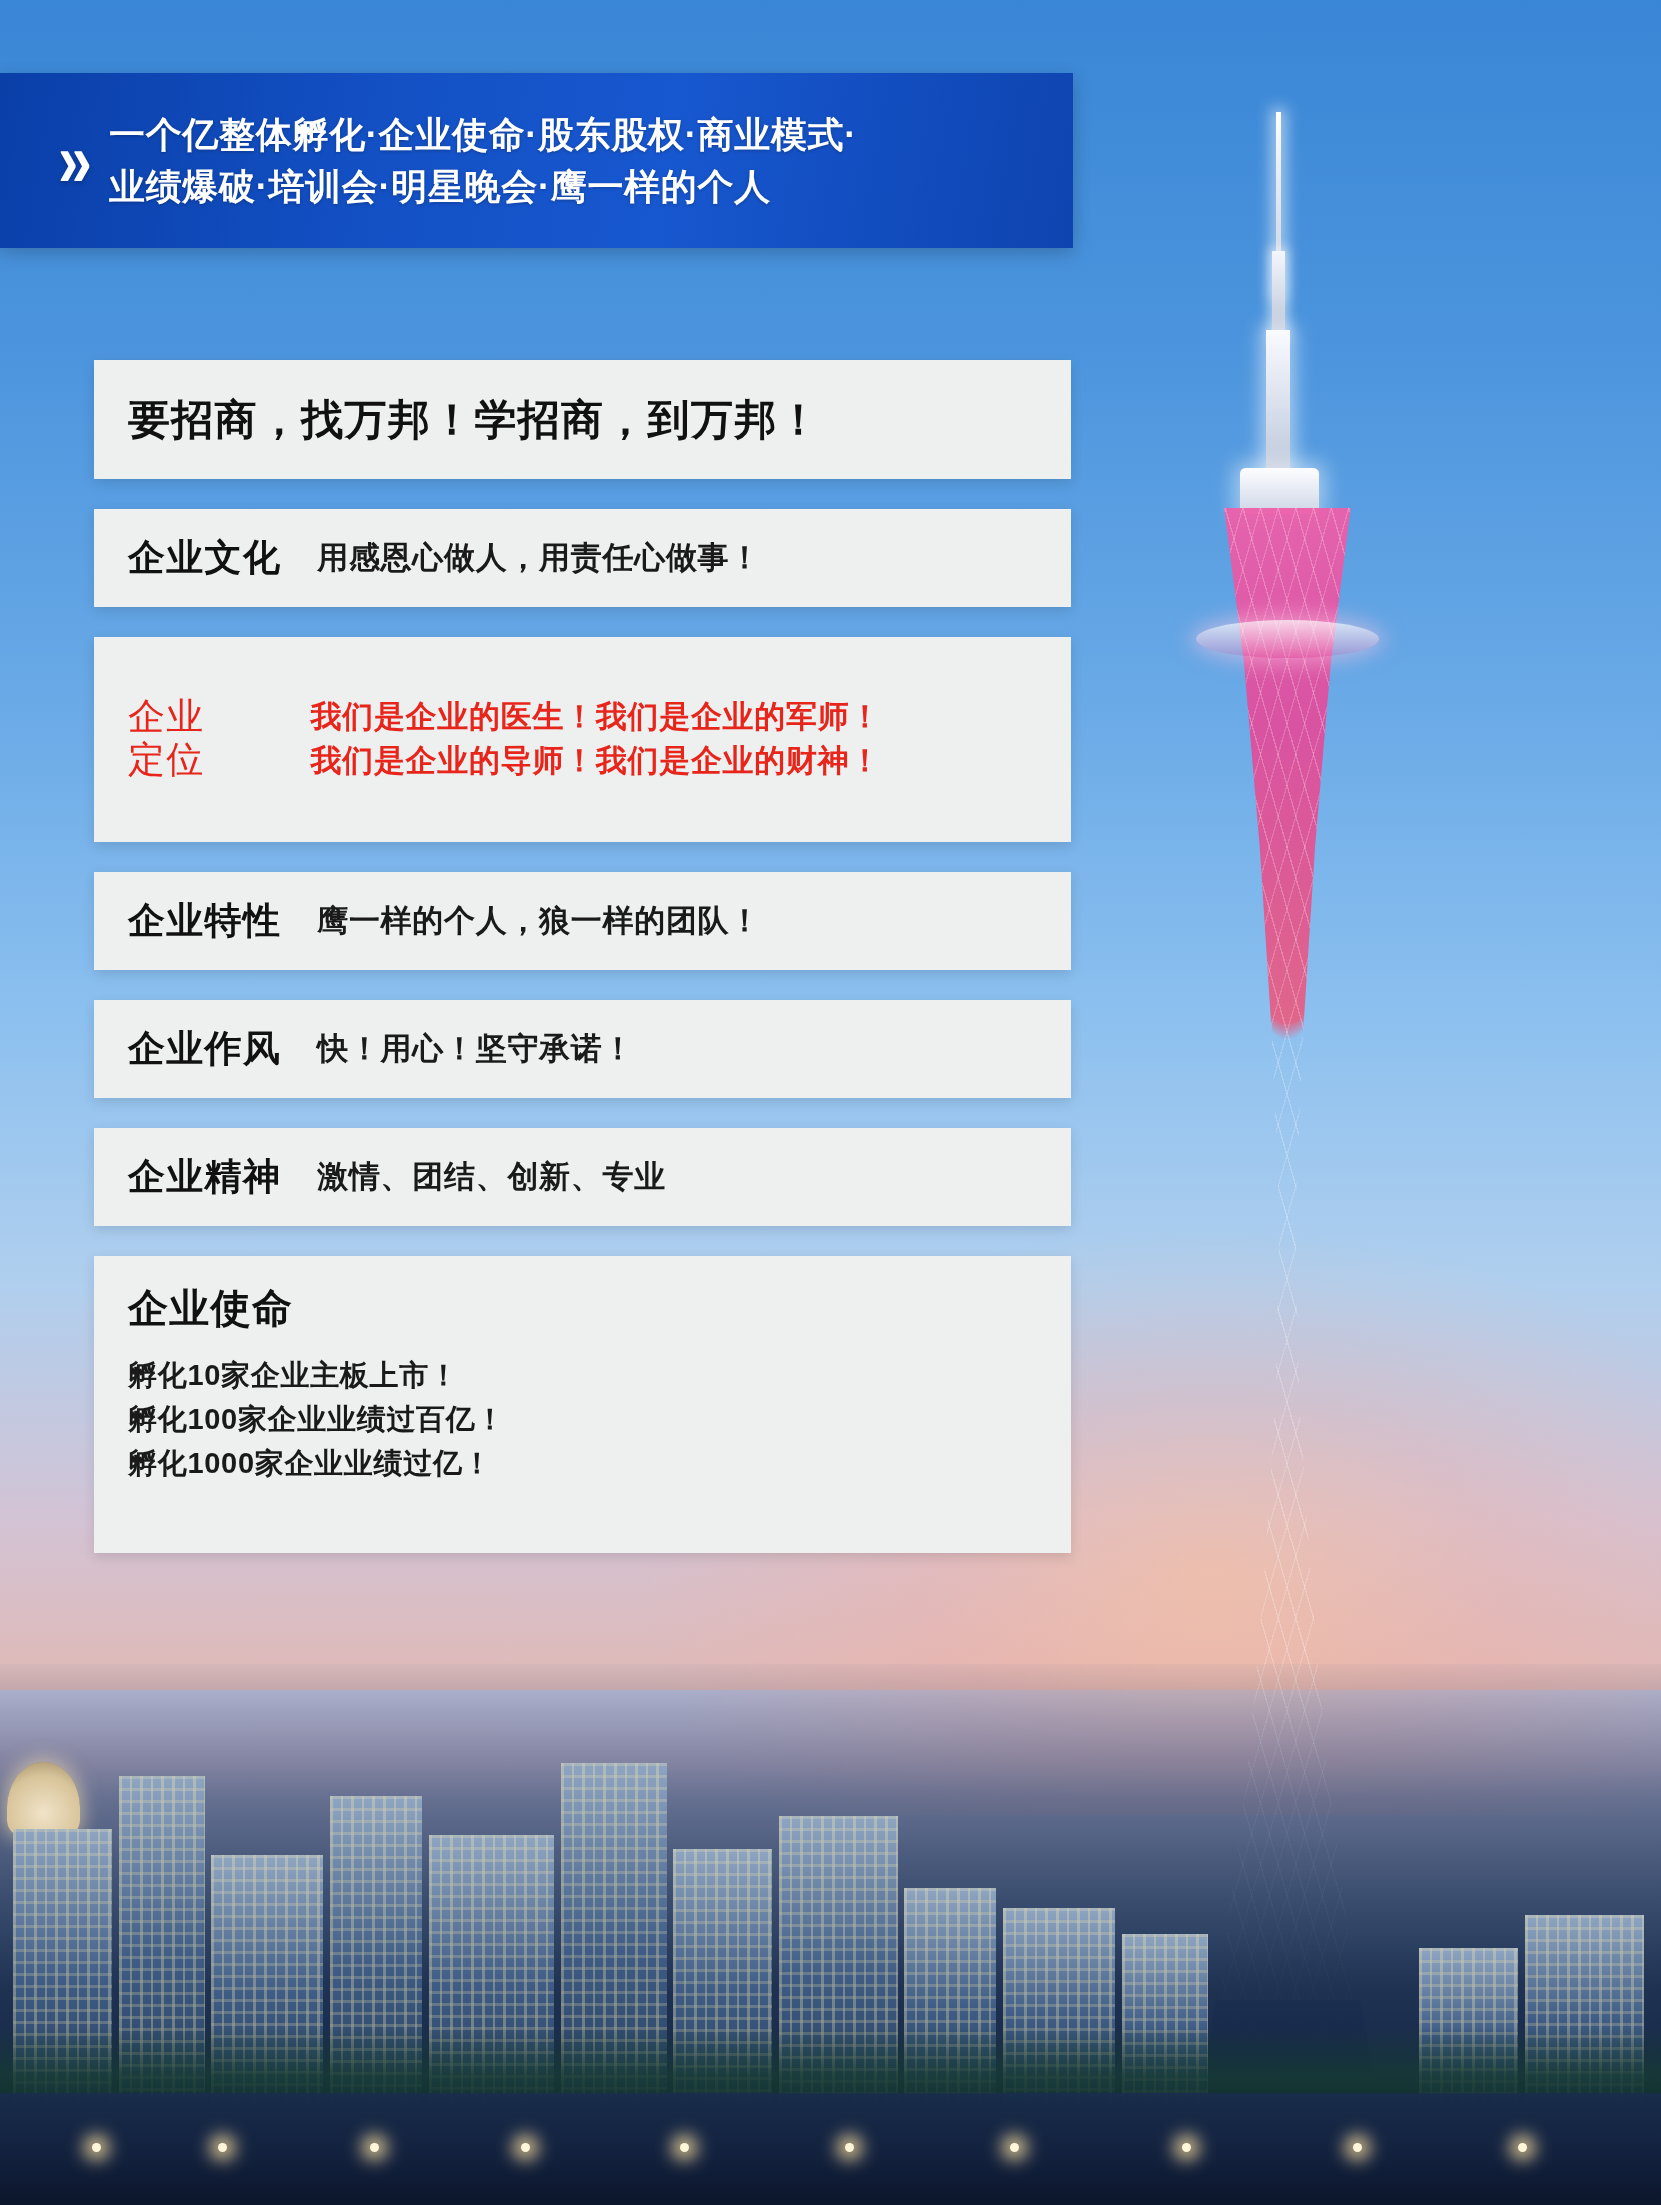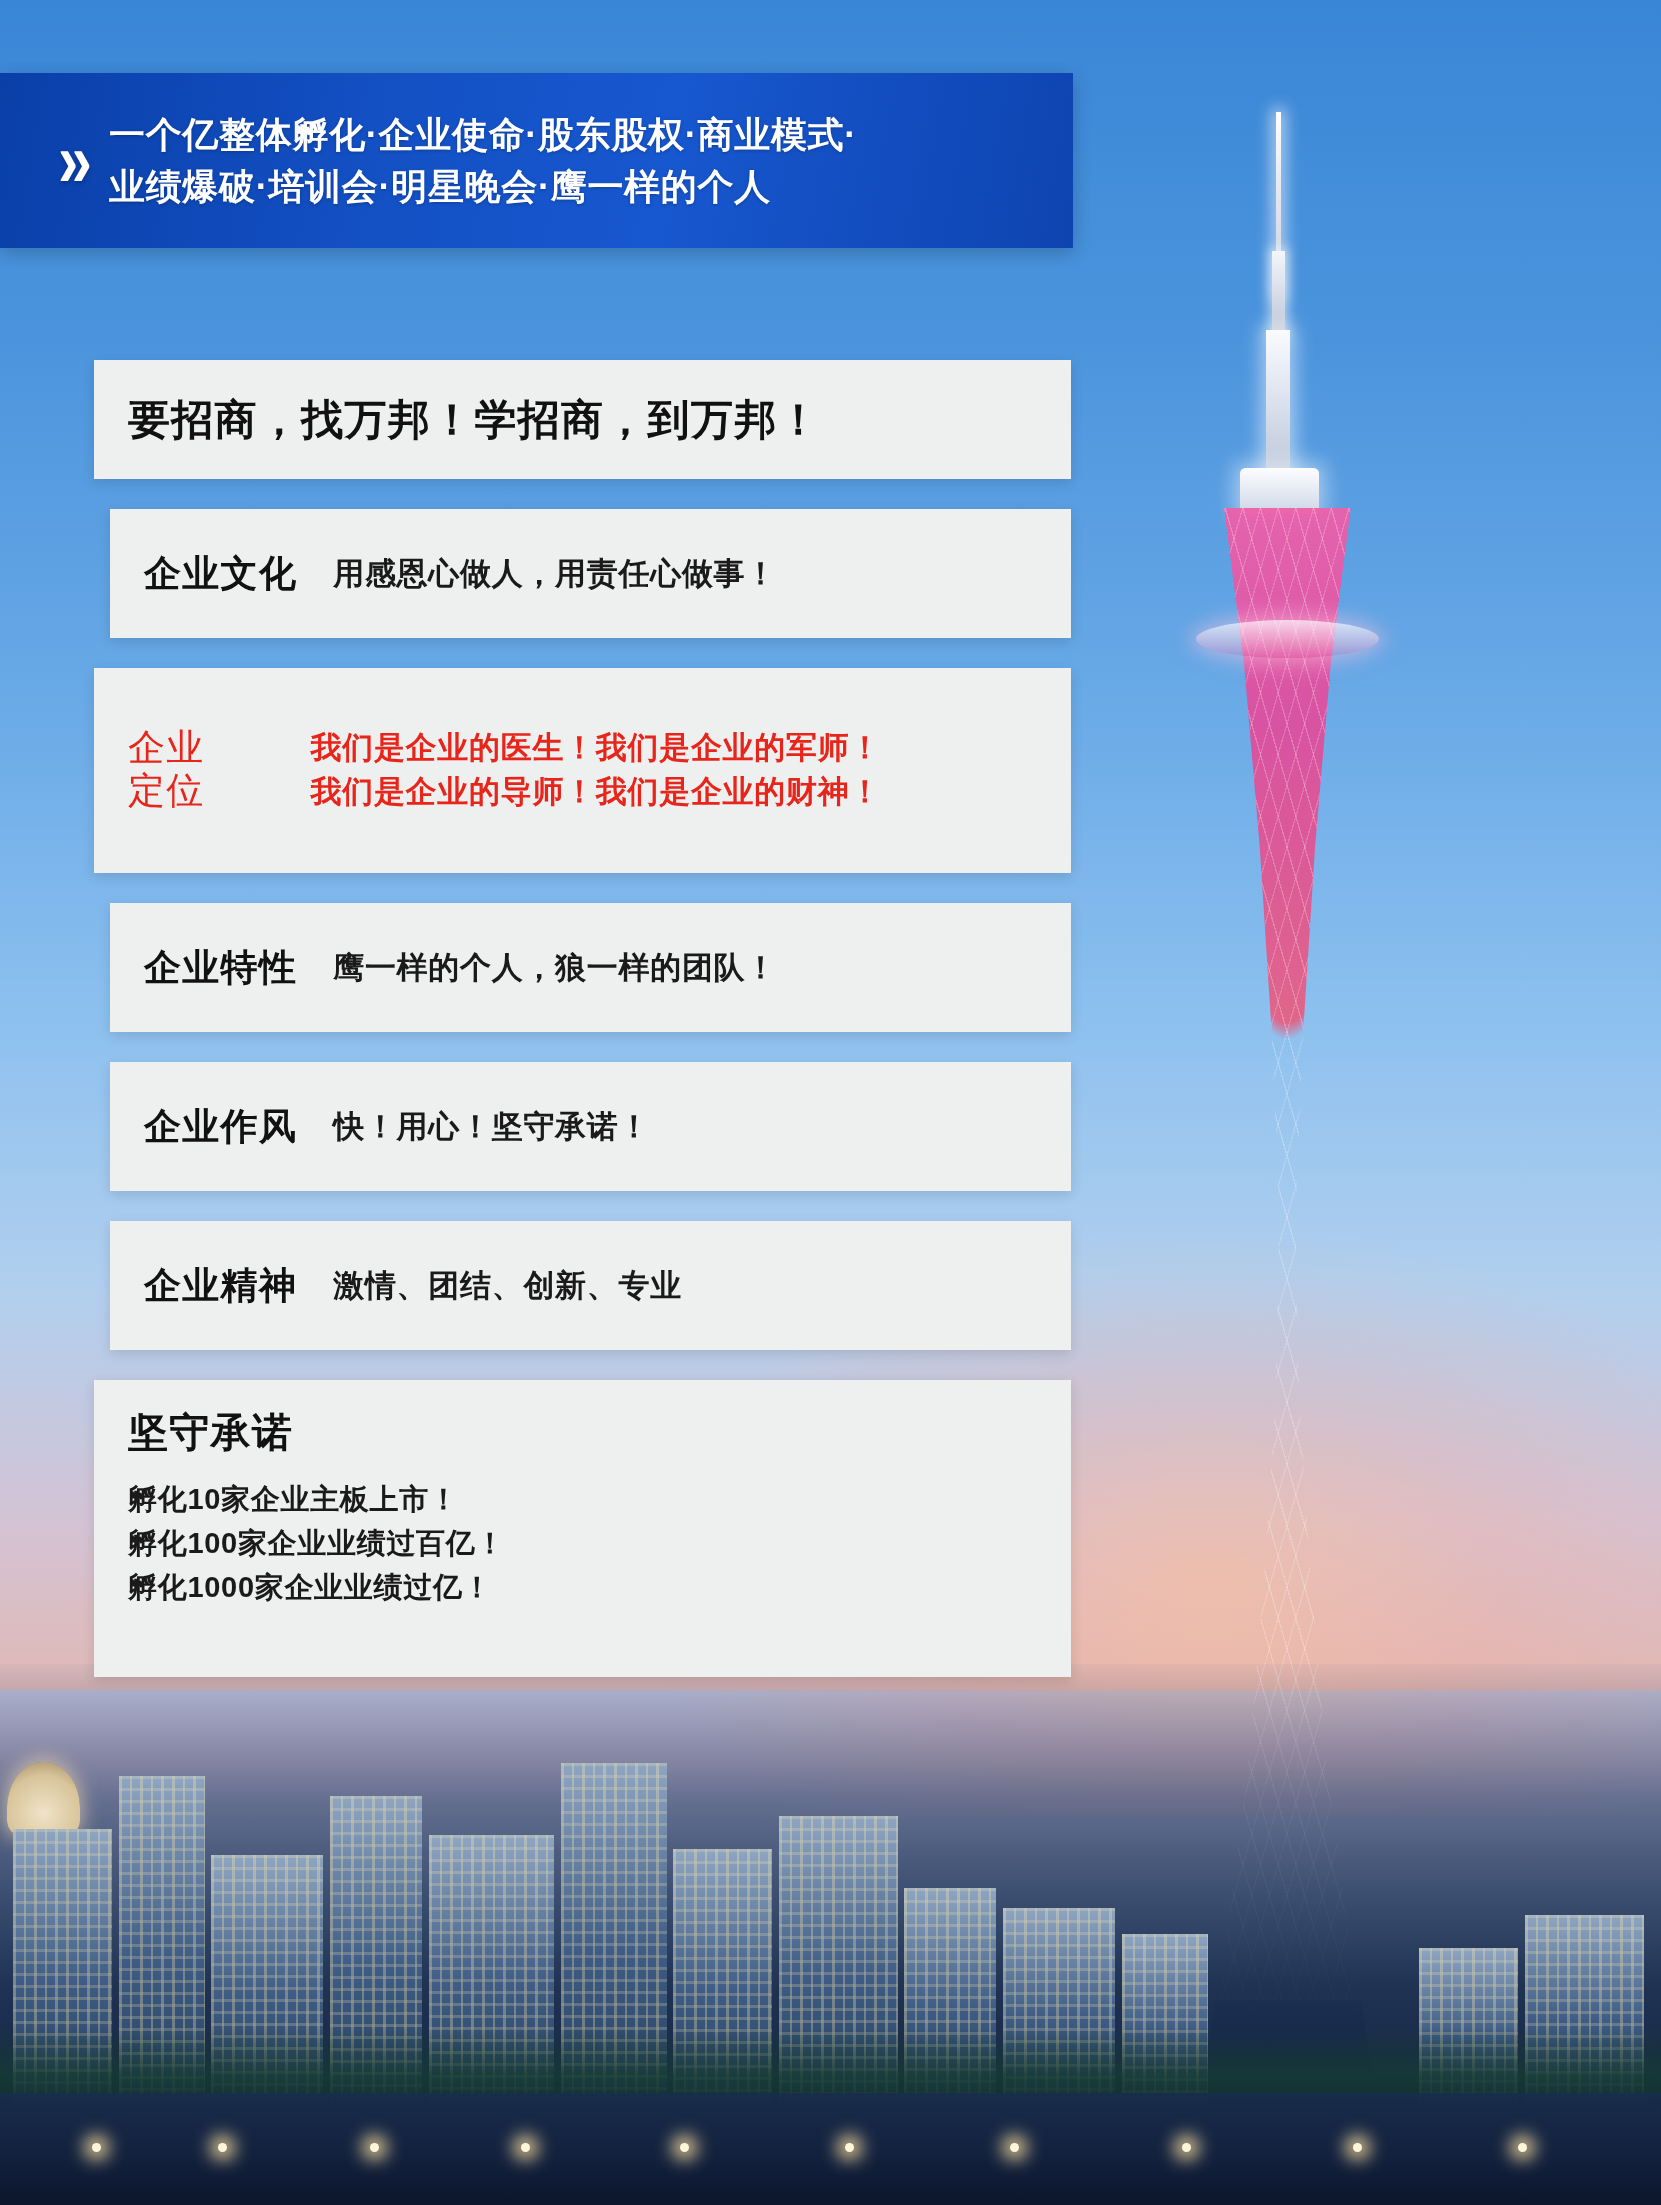"企业文化" .card-std { height: 129px -> 98px; margin-left: 16px -> none }
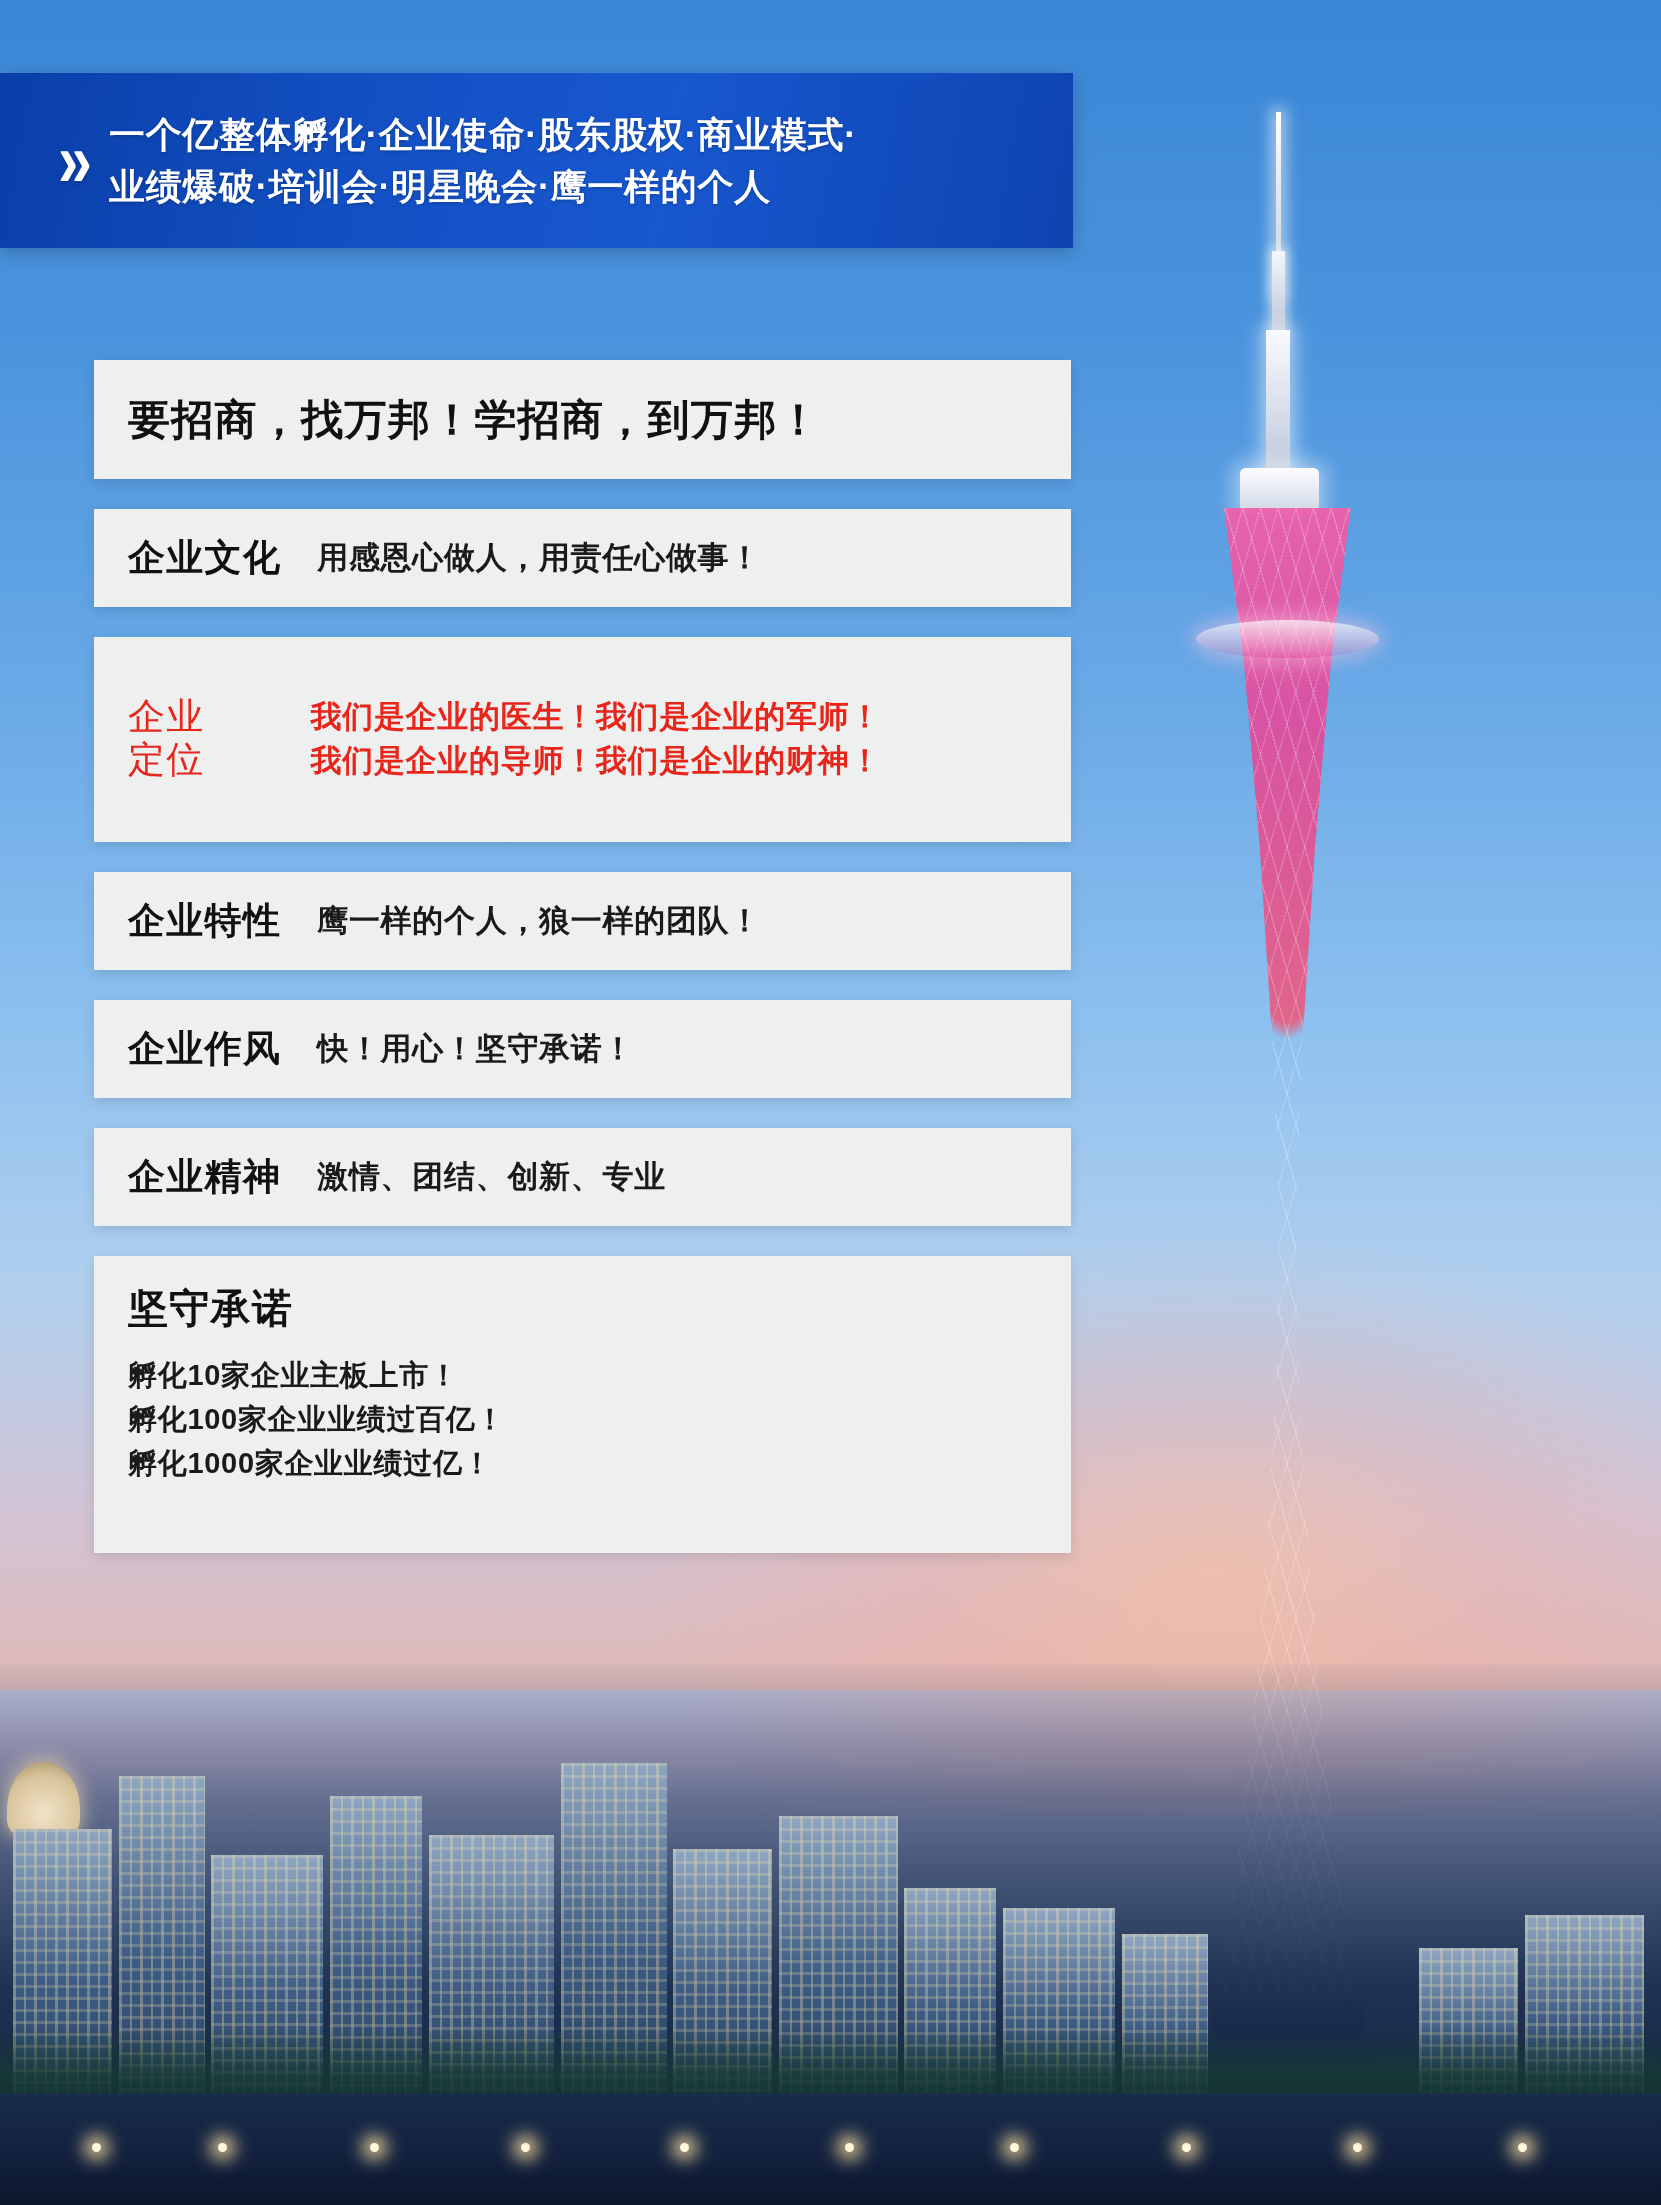"坚守承诺" div.mission-title { text: 坚守承诺 -> 企业使命 }
